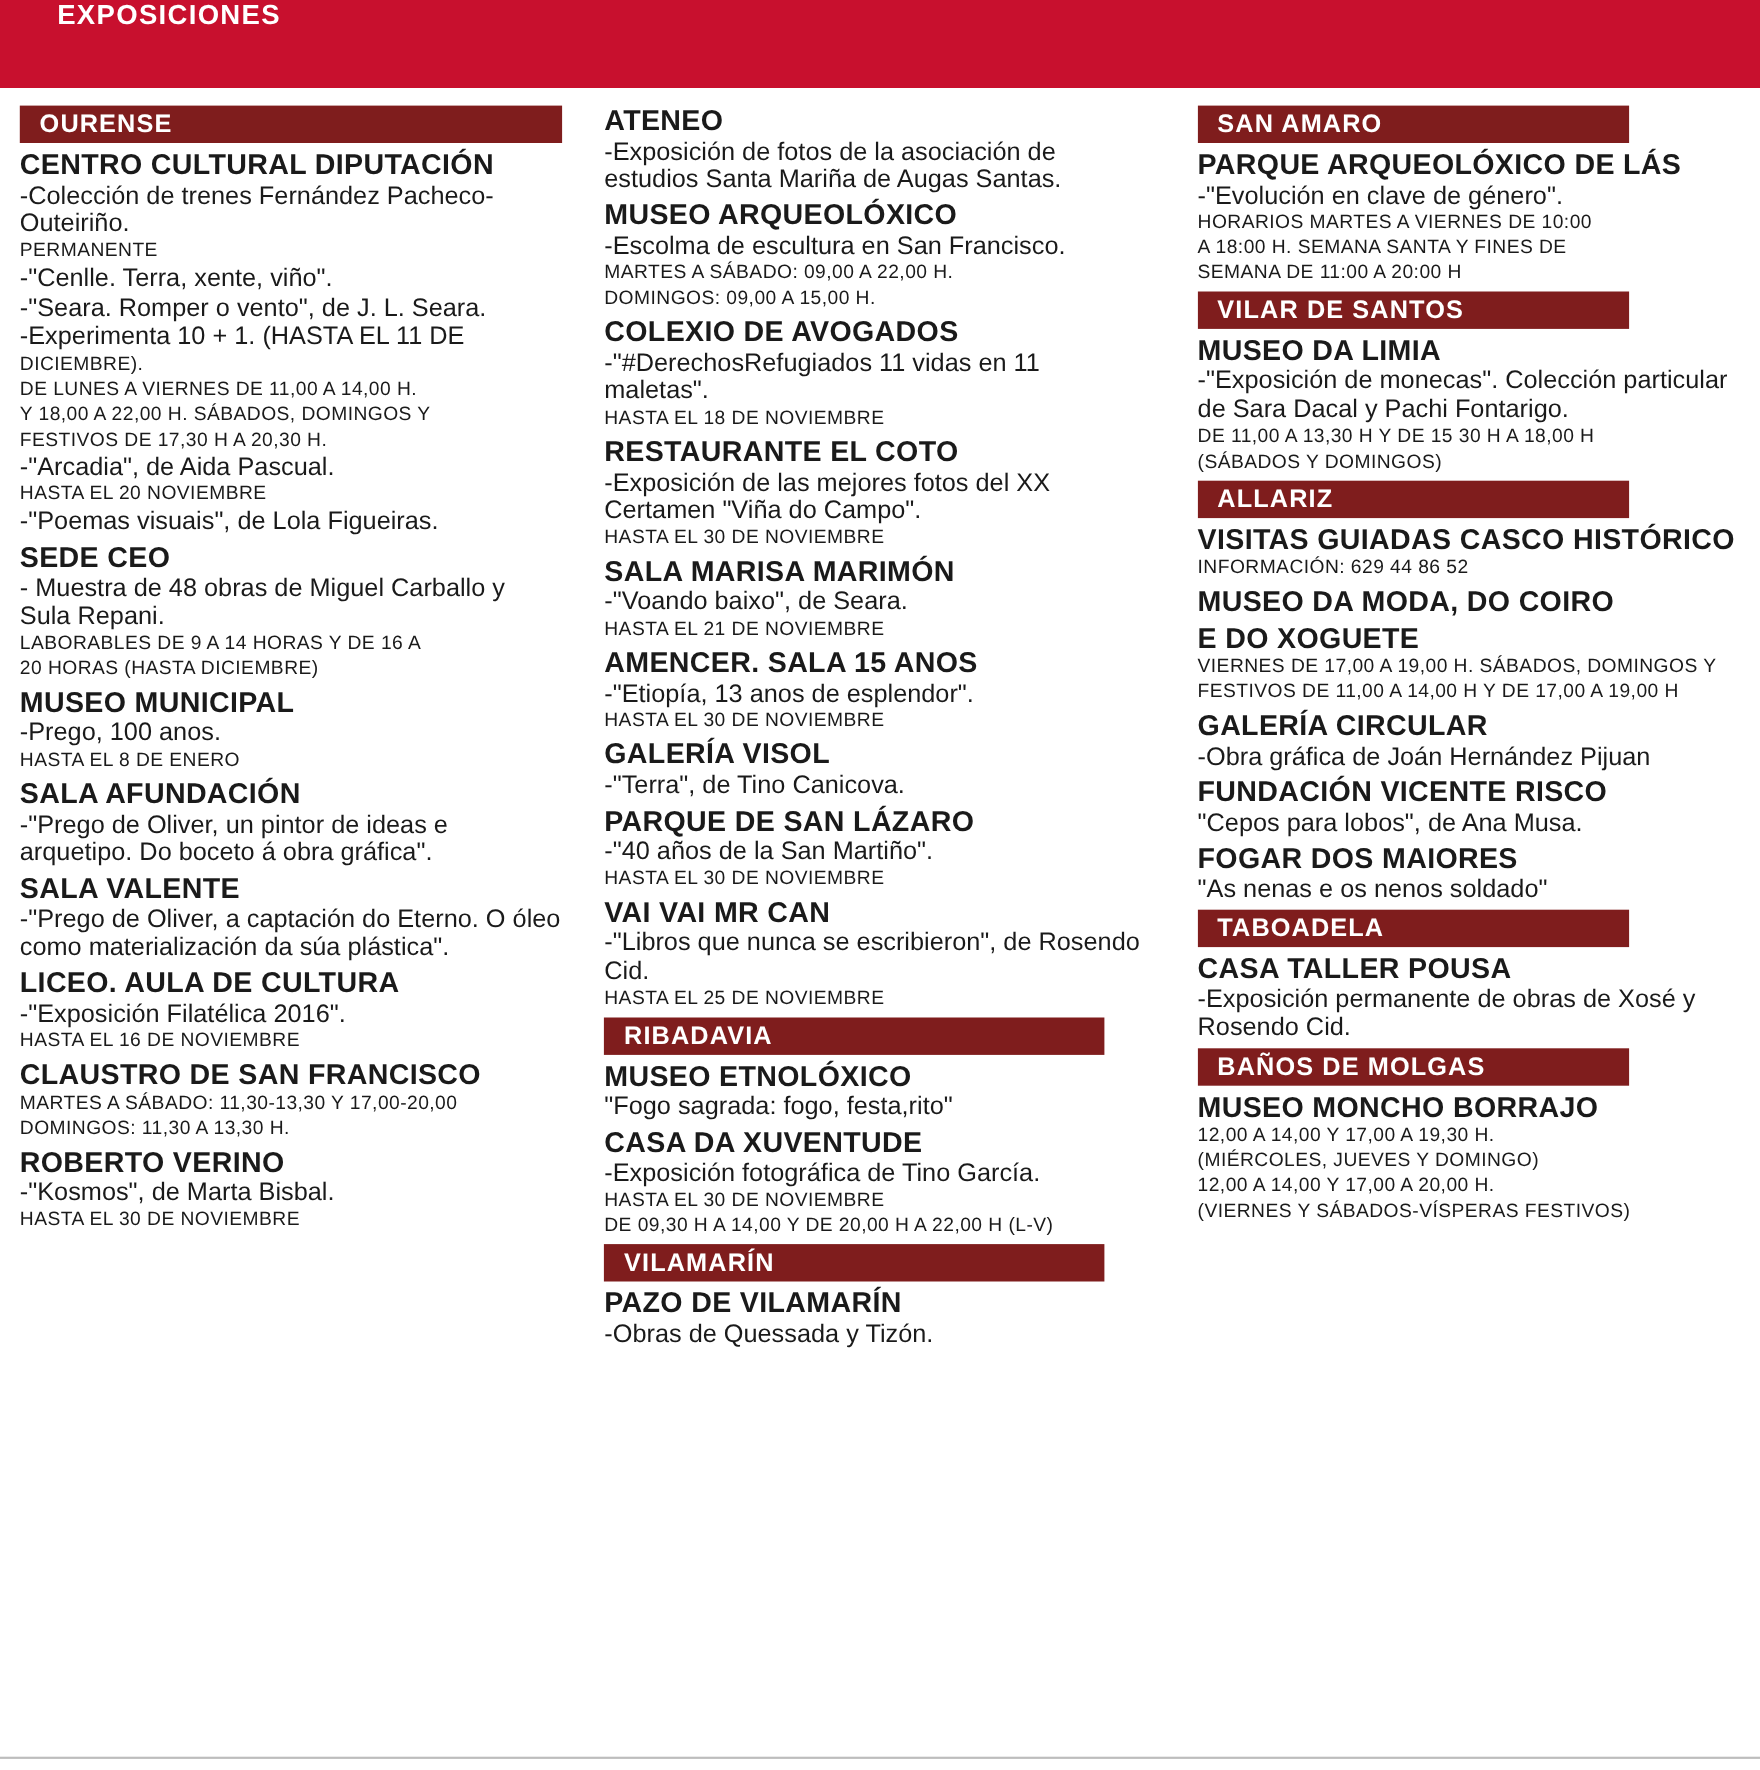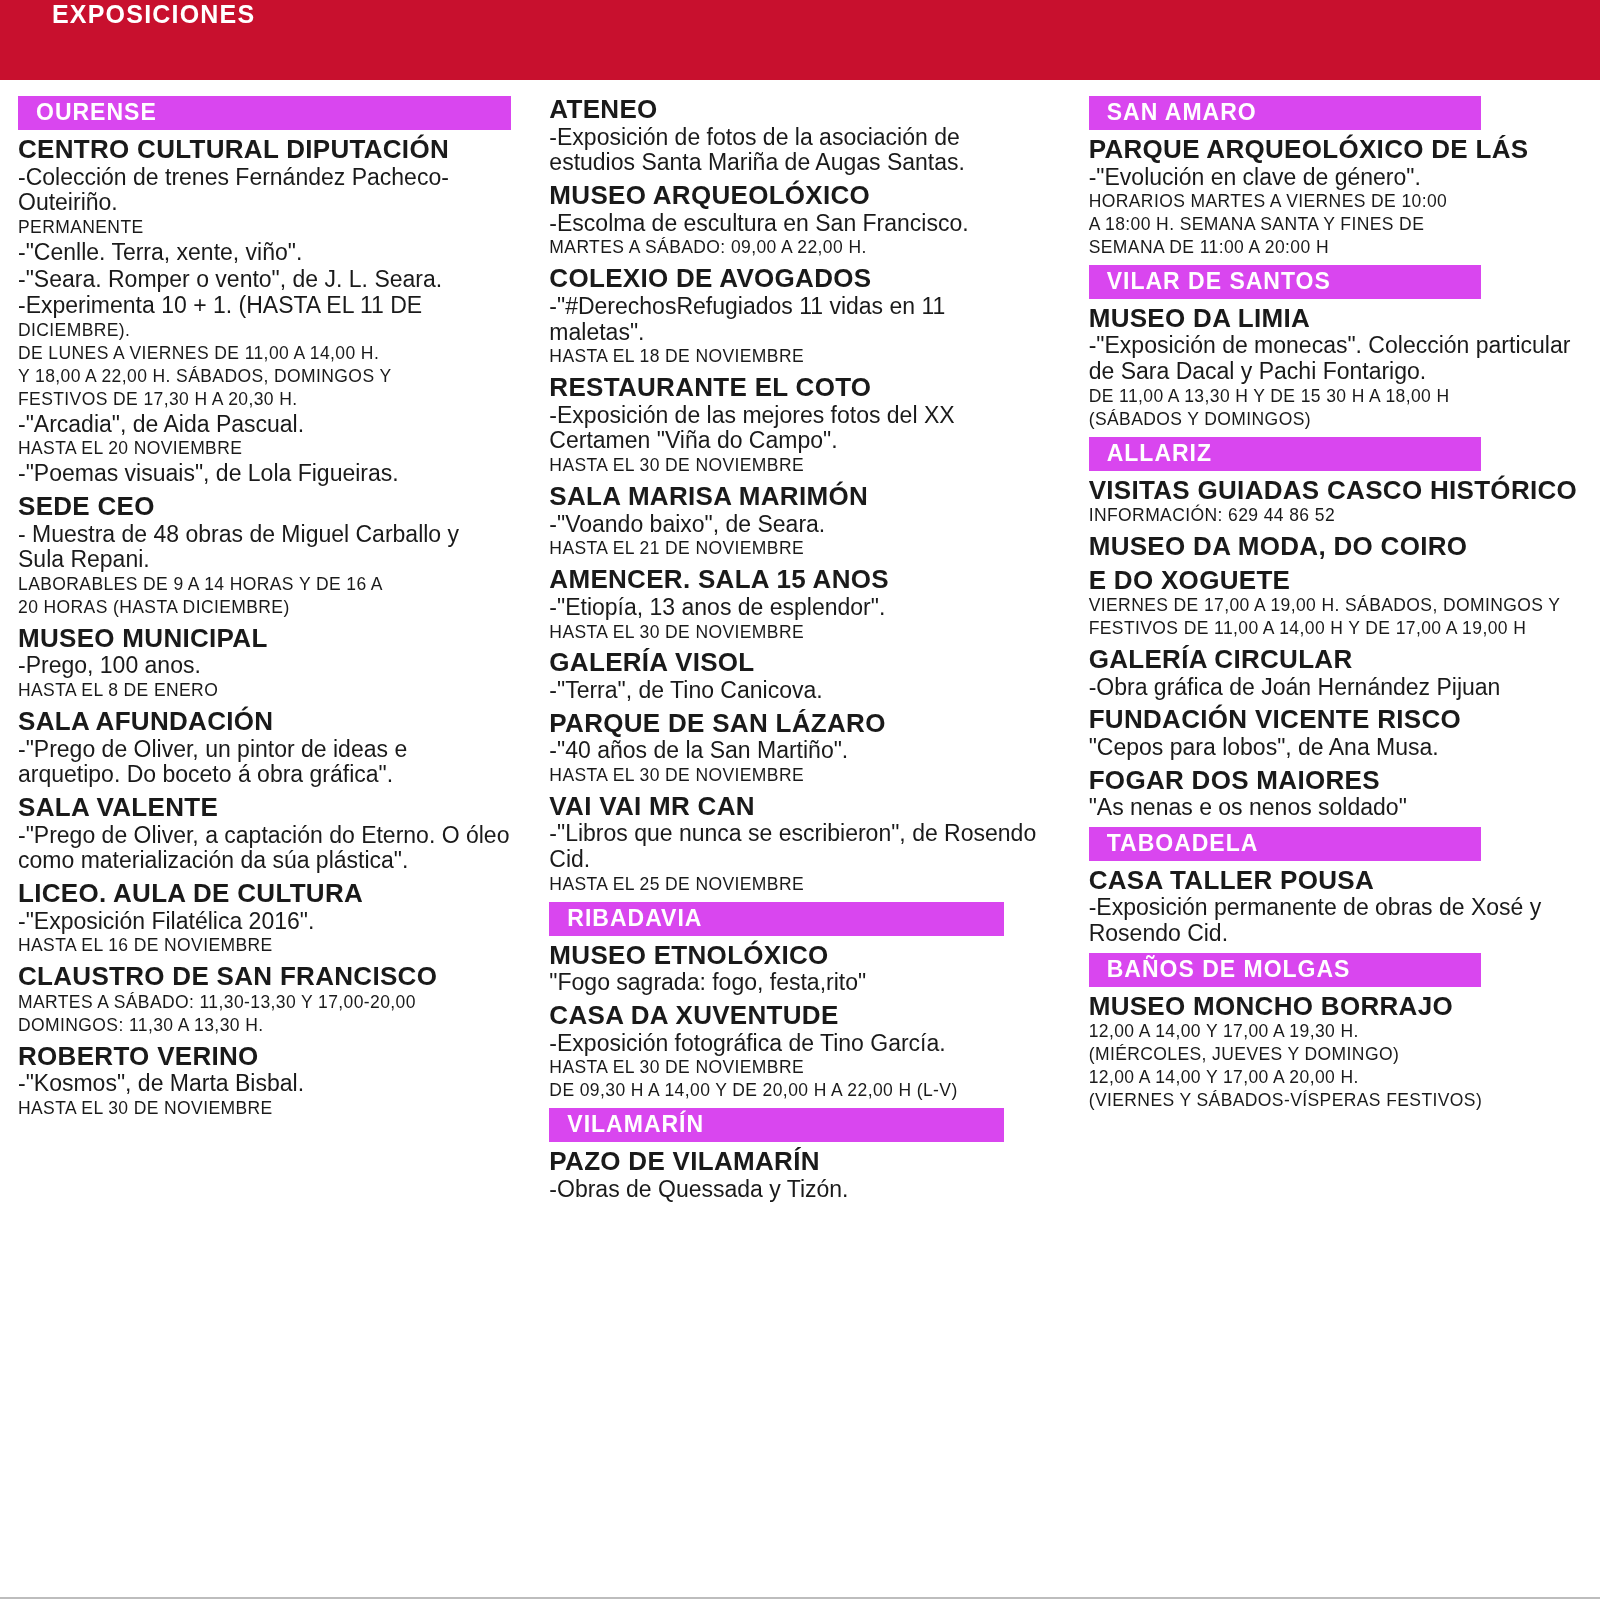"OURENSE" .city-bar { background: #d946ef -> #7f1d1d }
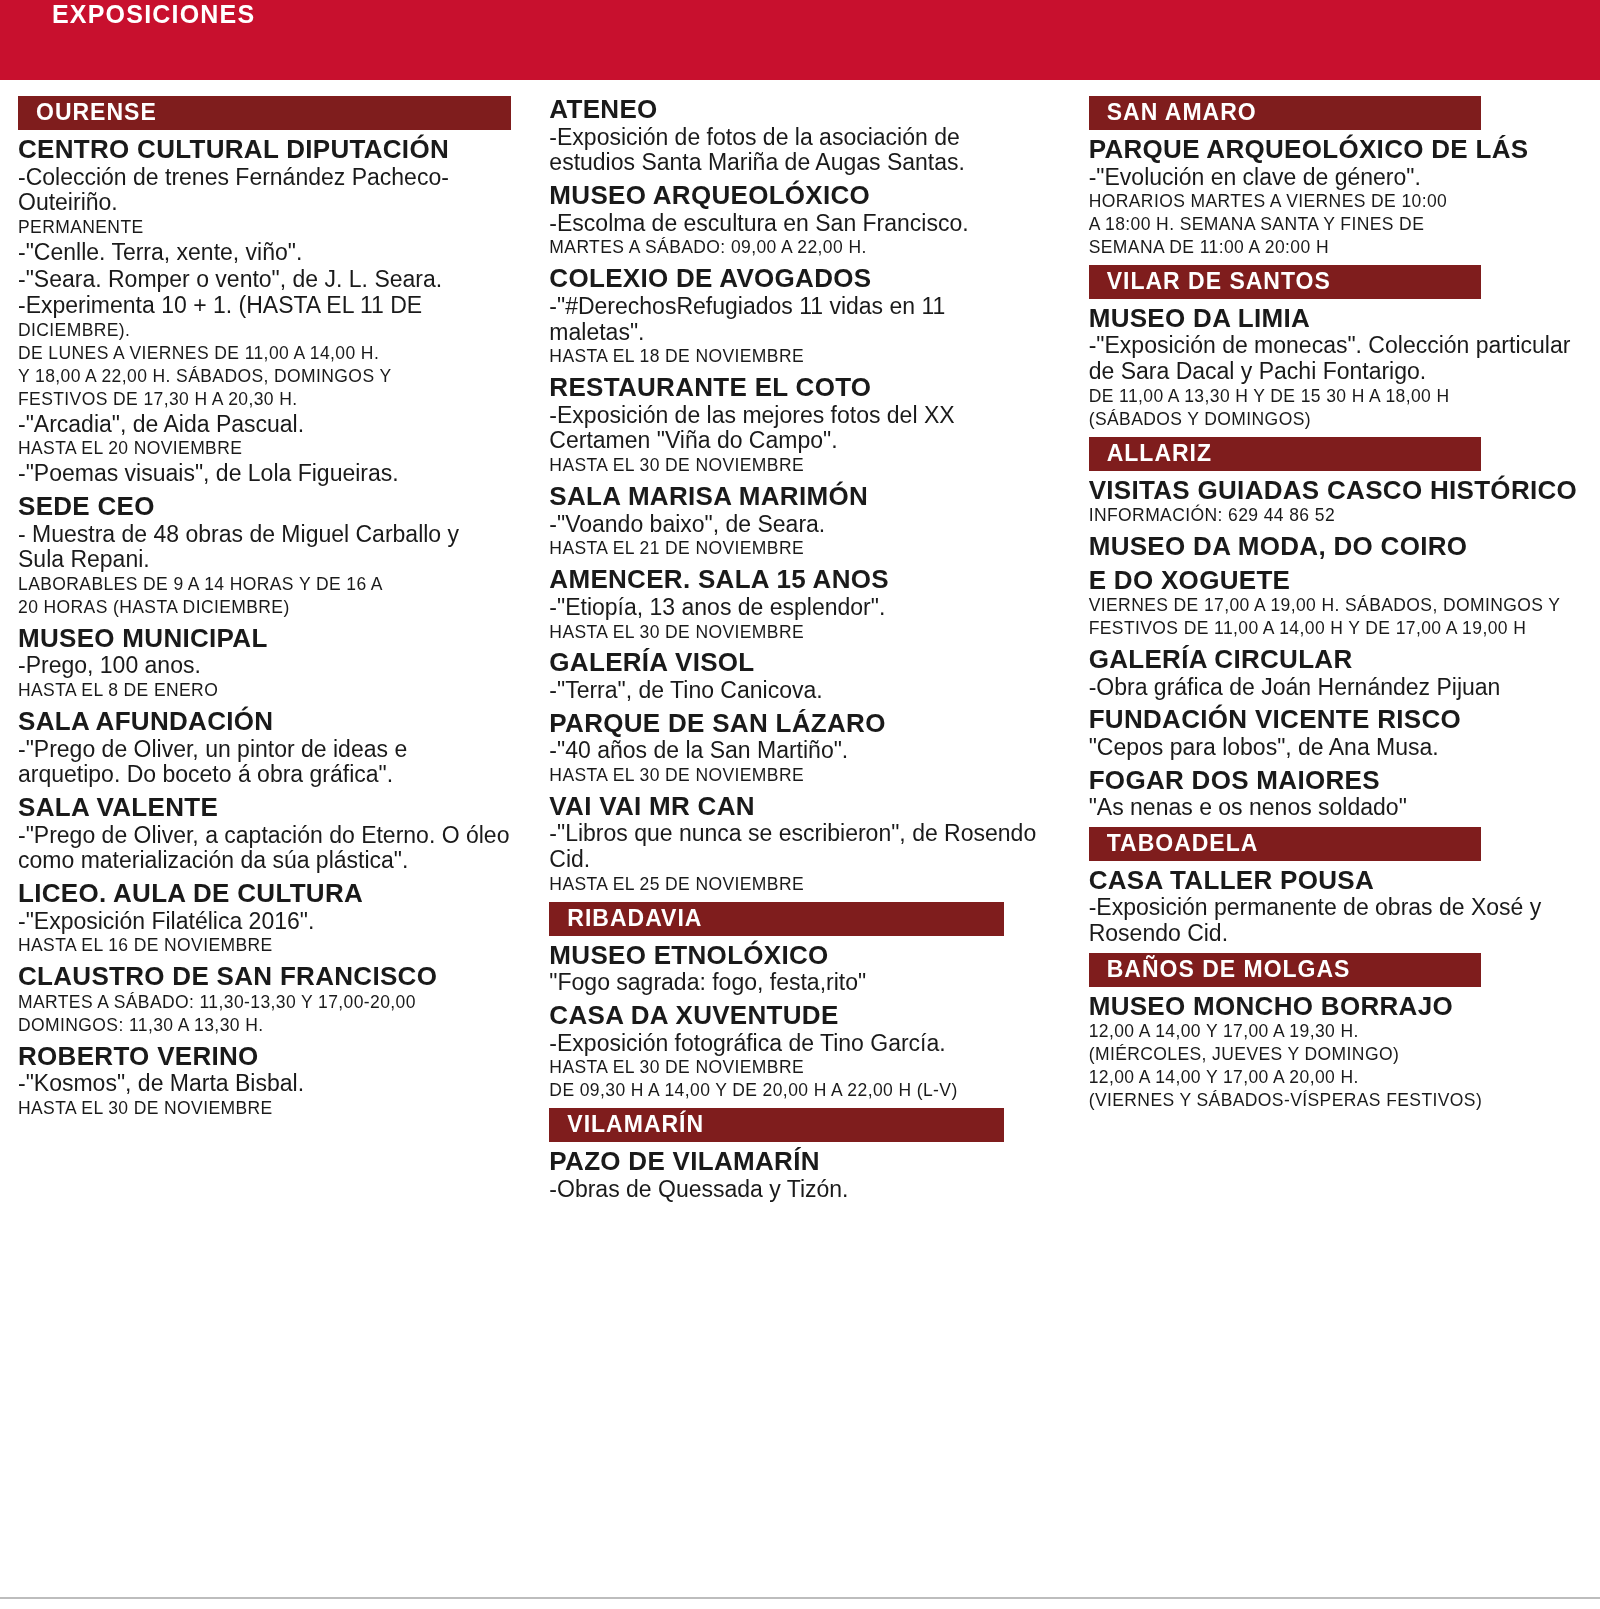"DOMINGOS: 09,00 A 15,00 H." div.sched { html: none -> <div>DOMINGOS: 09,00 A 15,00 H.</div> }
